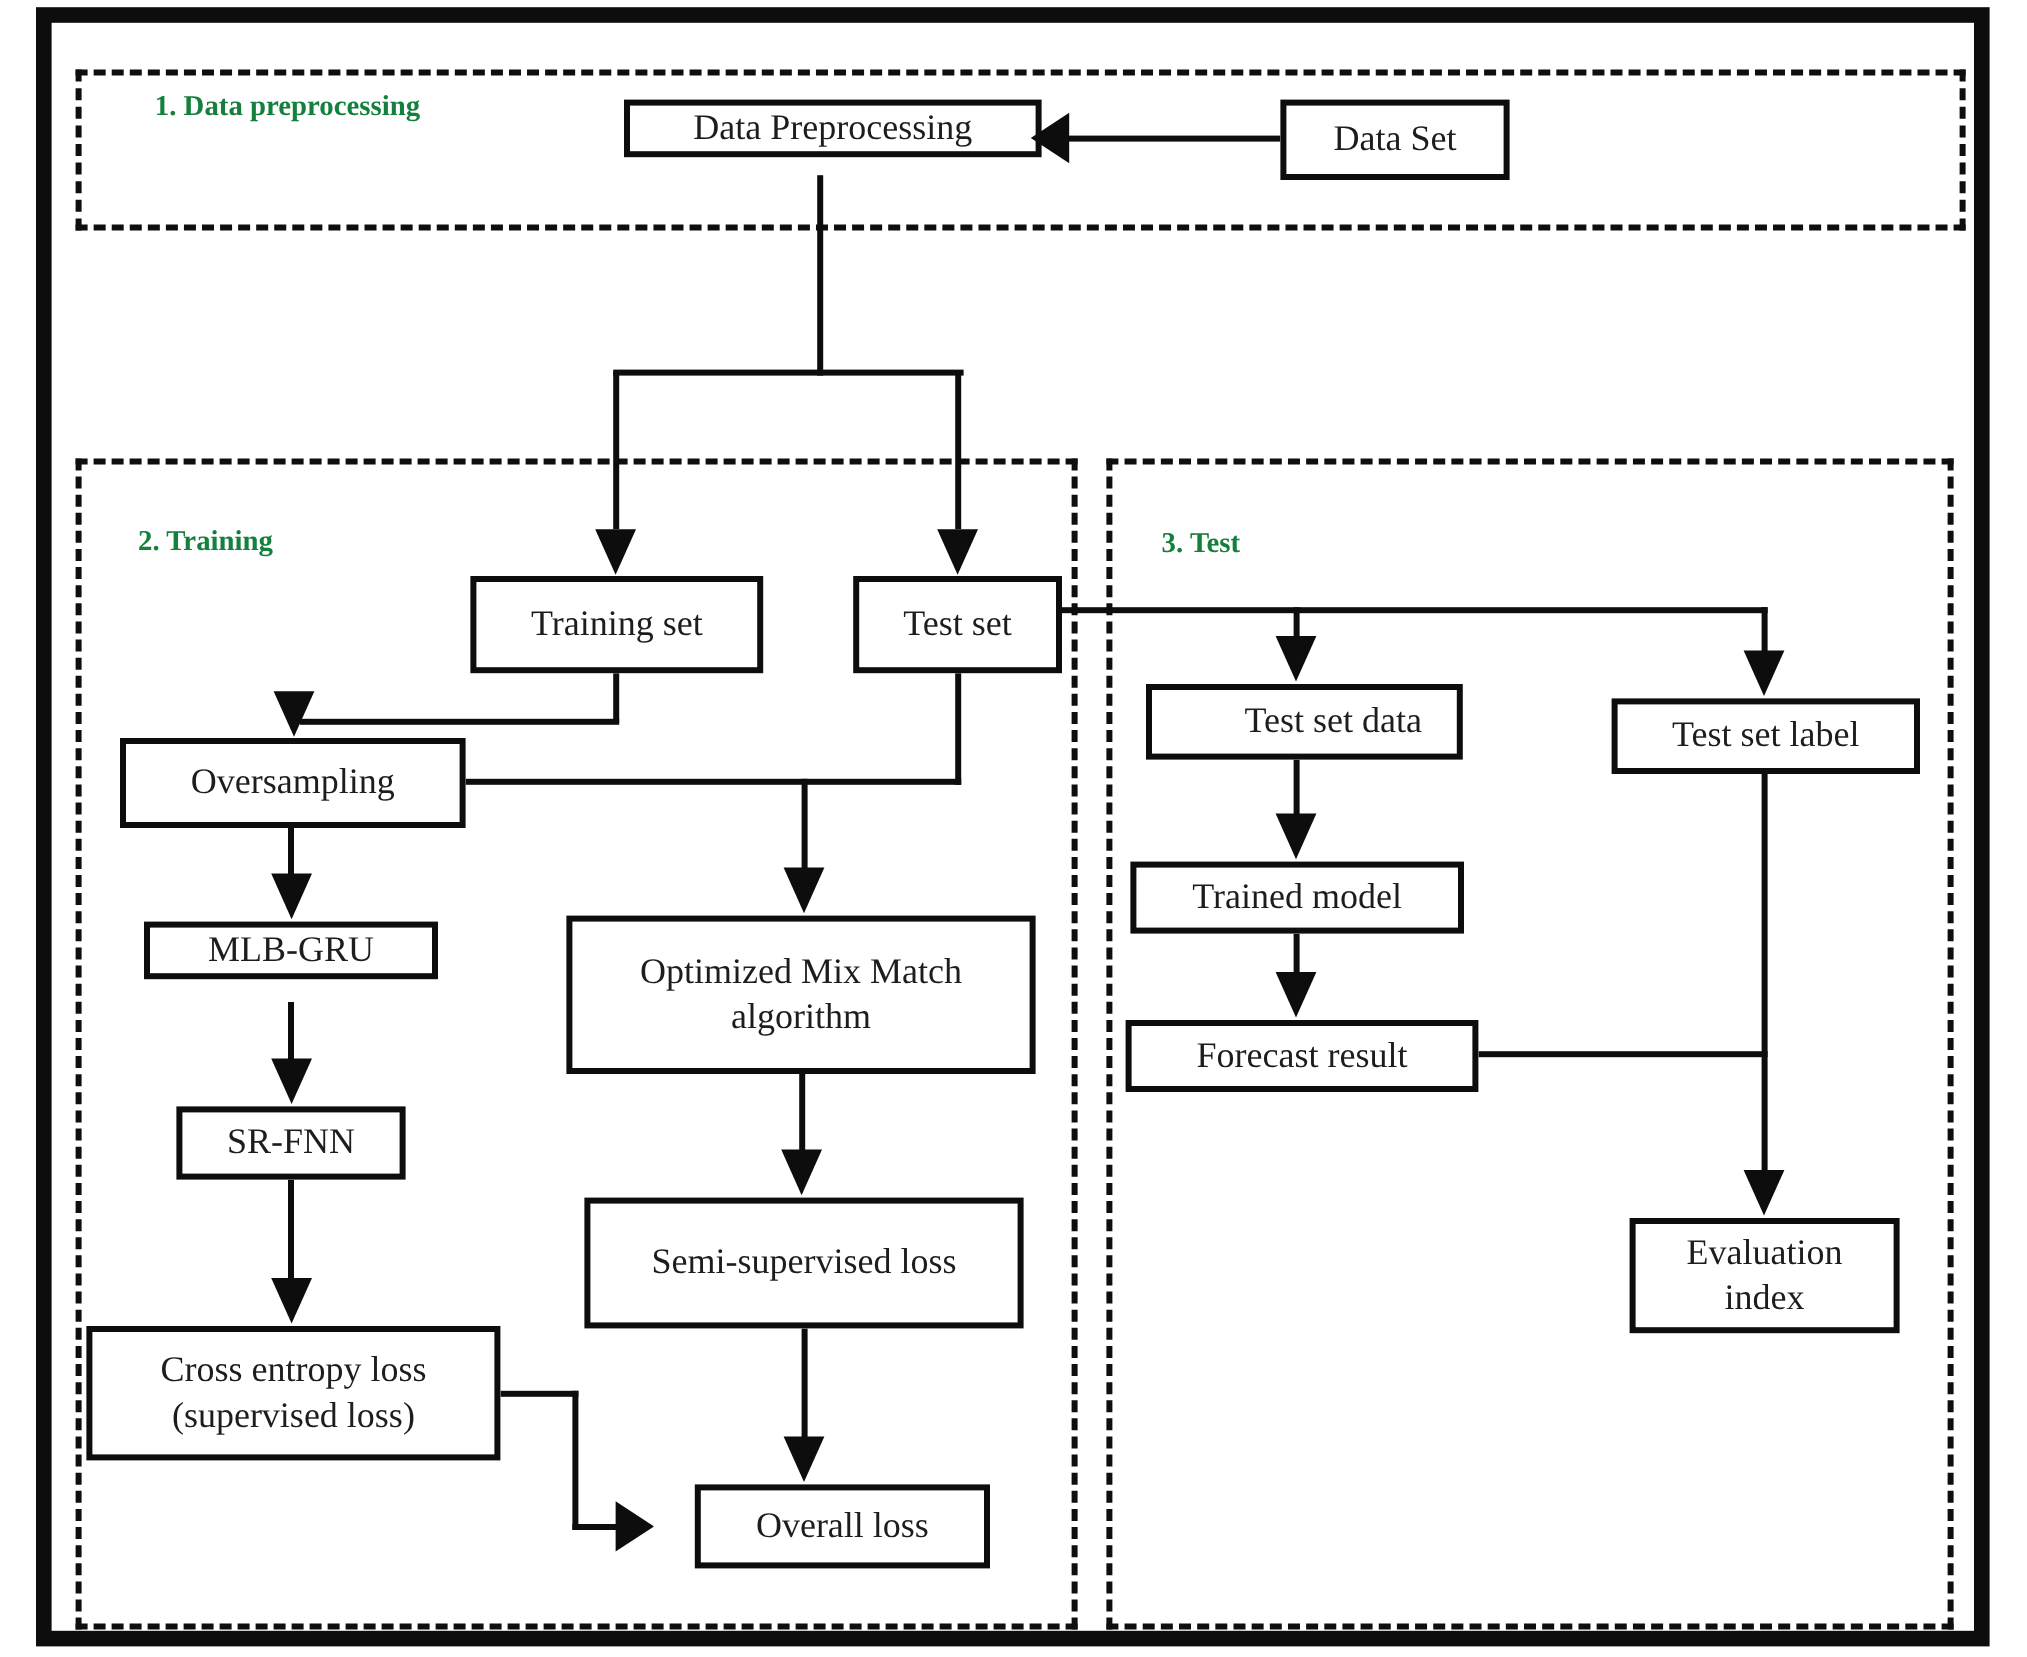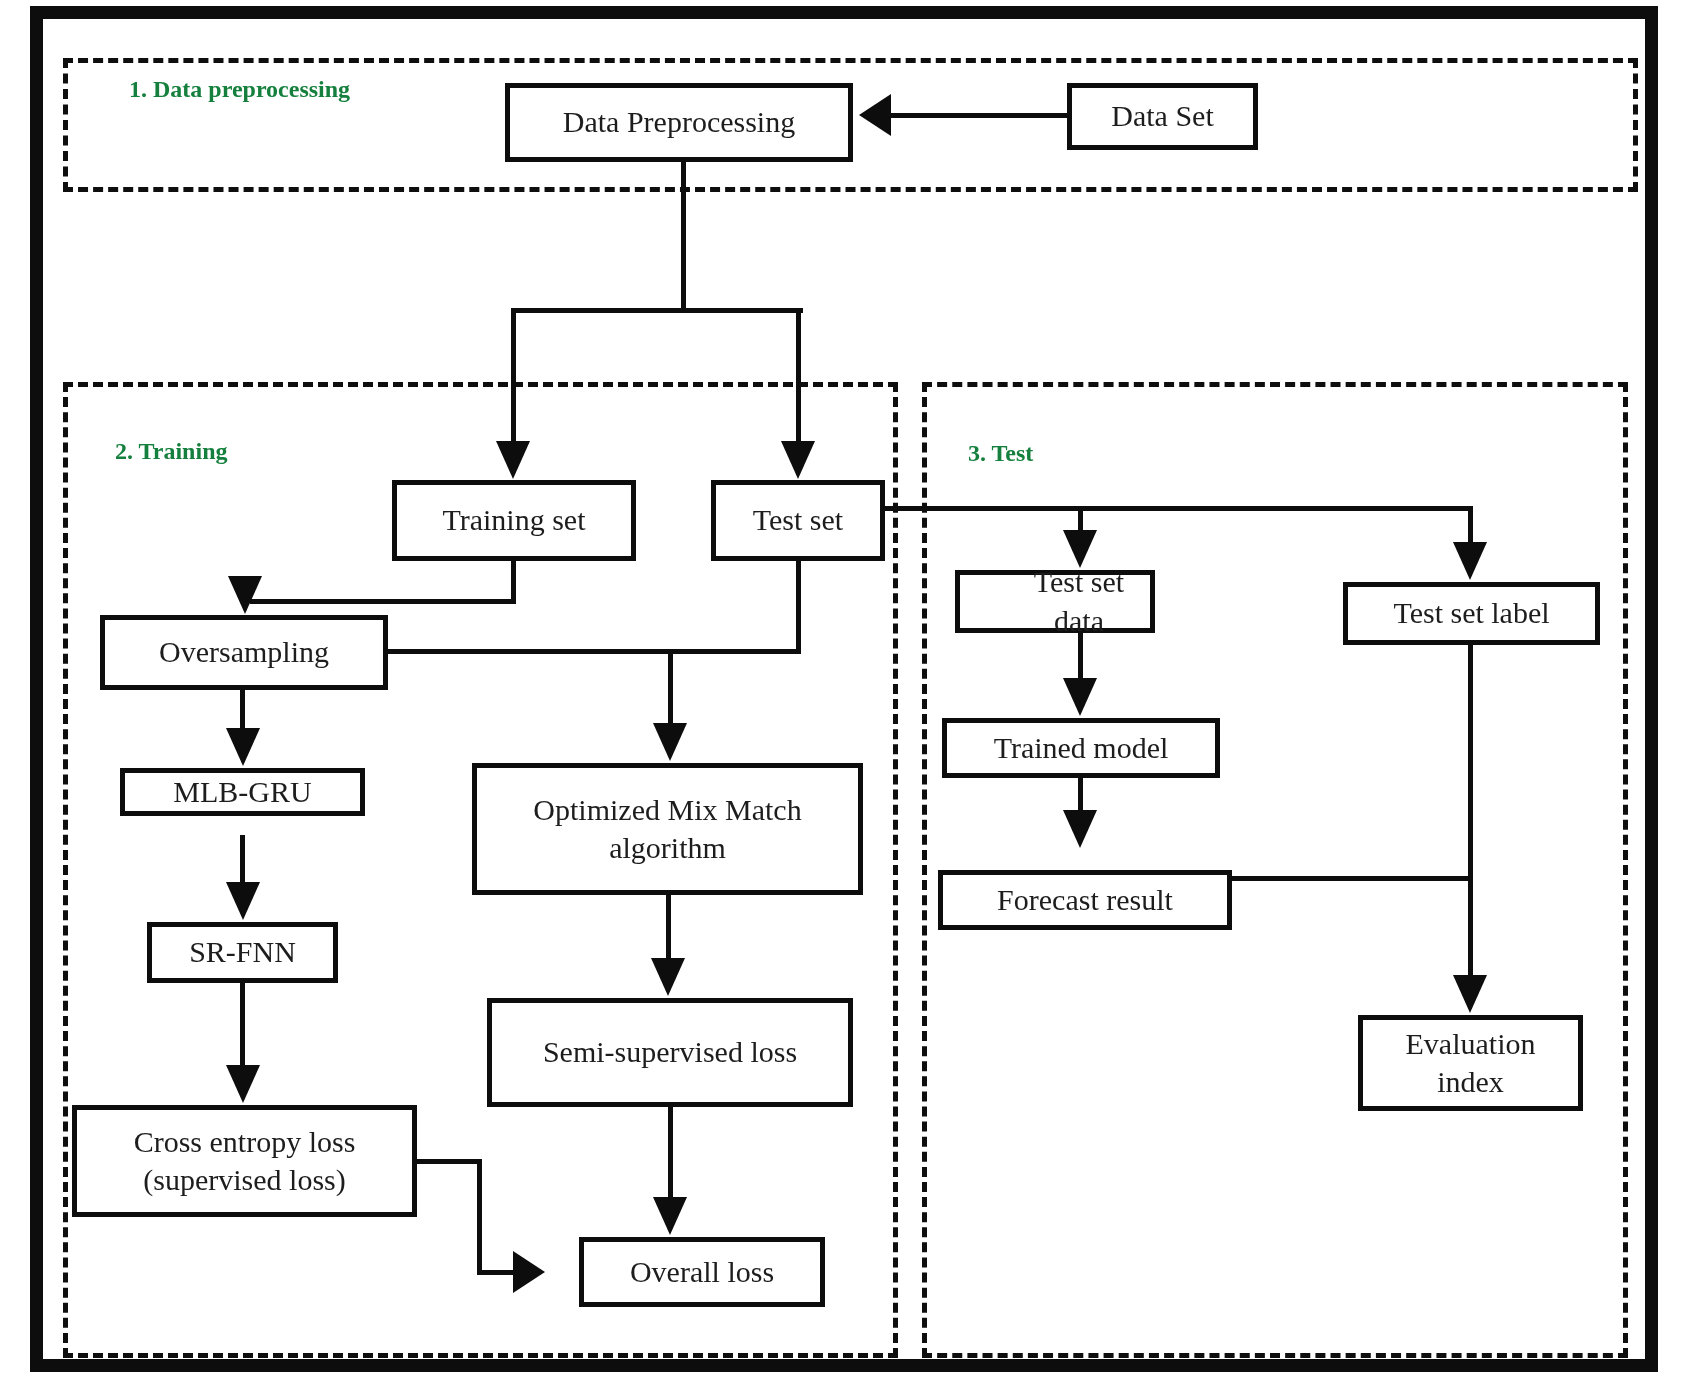"Data Preprocessing" div.node { height: 79px -> 48px; left: 505px -> 520px }
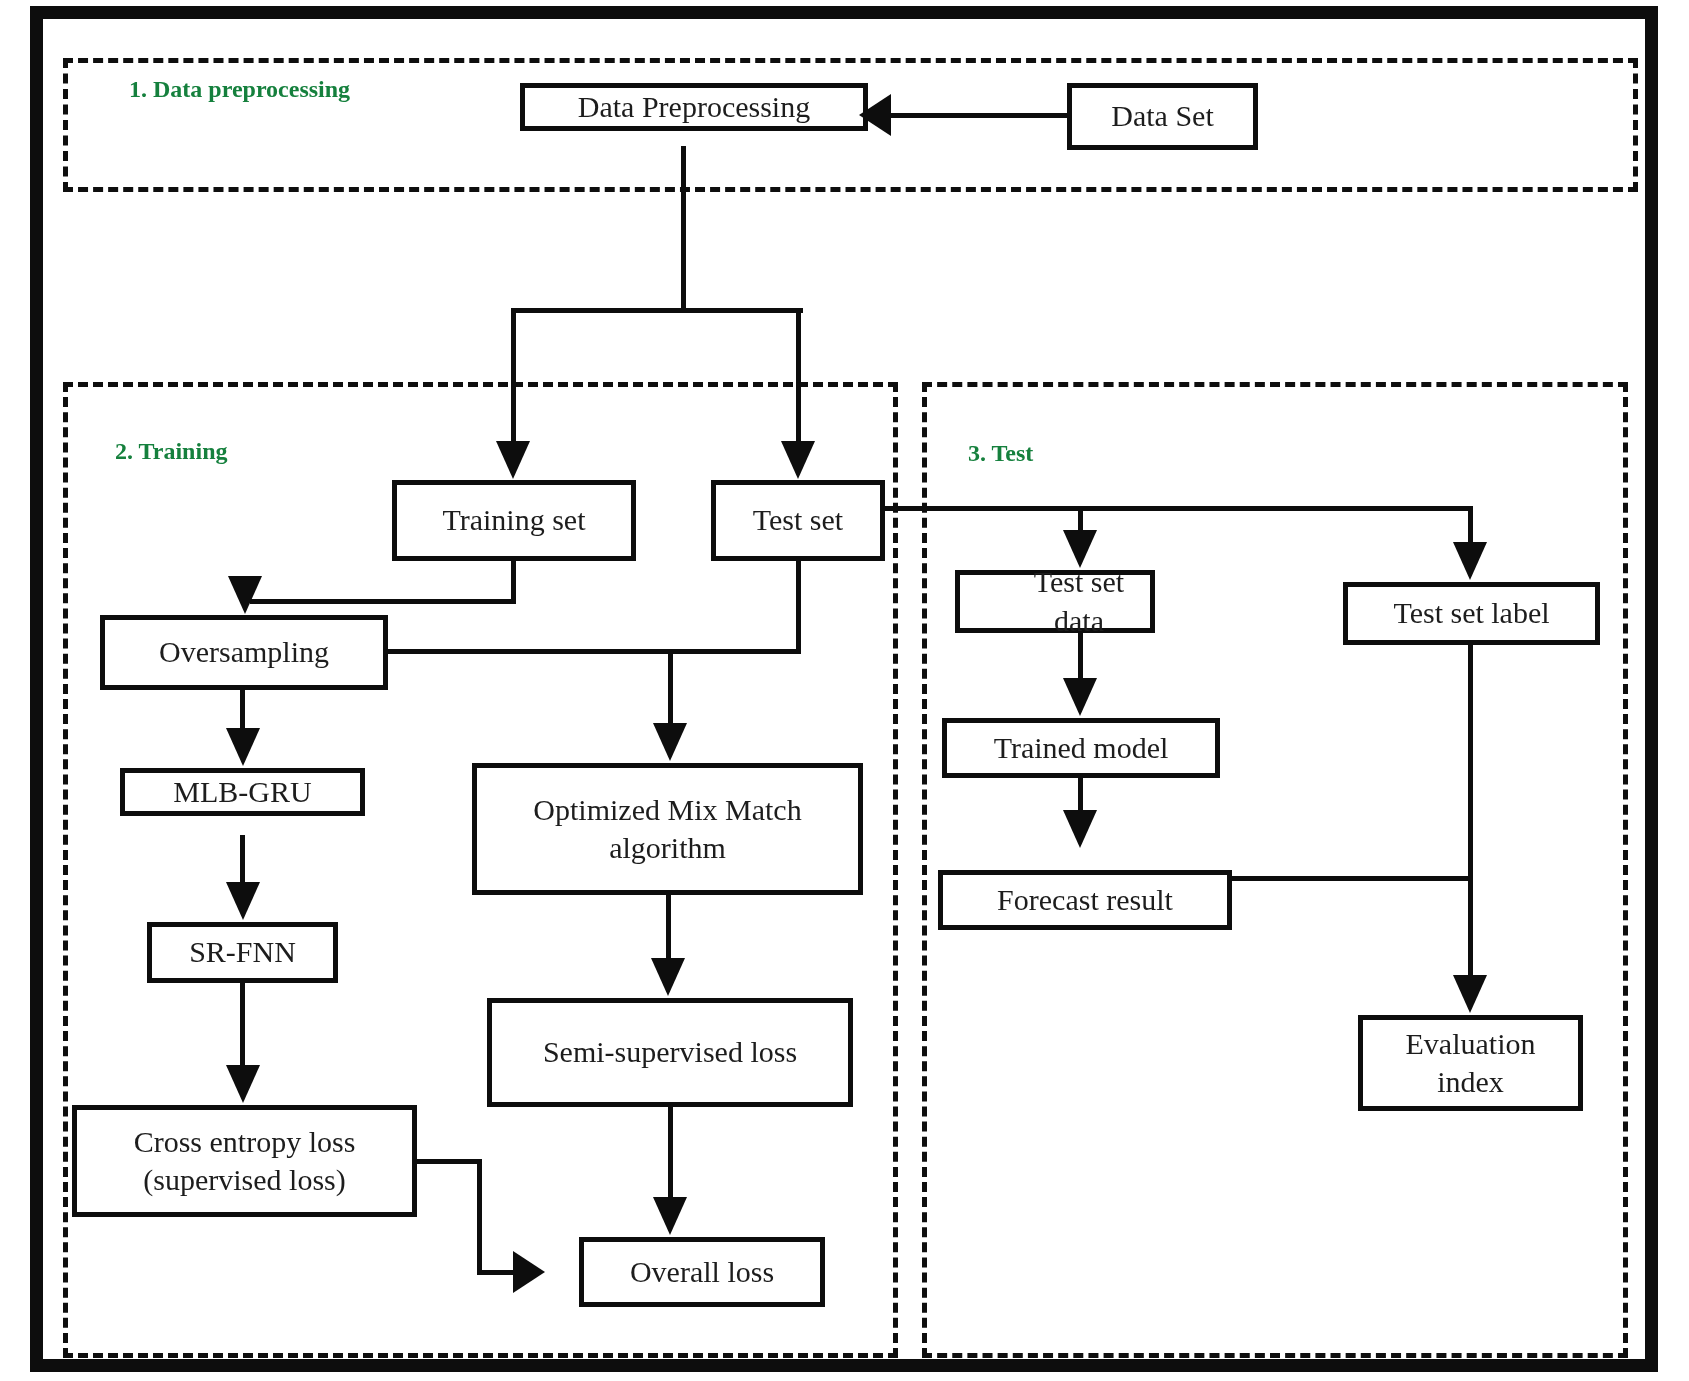"Test set data" div.node { width: 200px -> 264px }
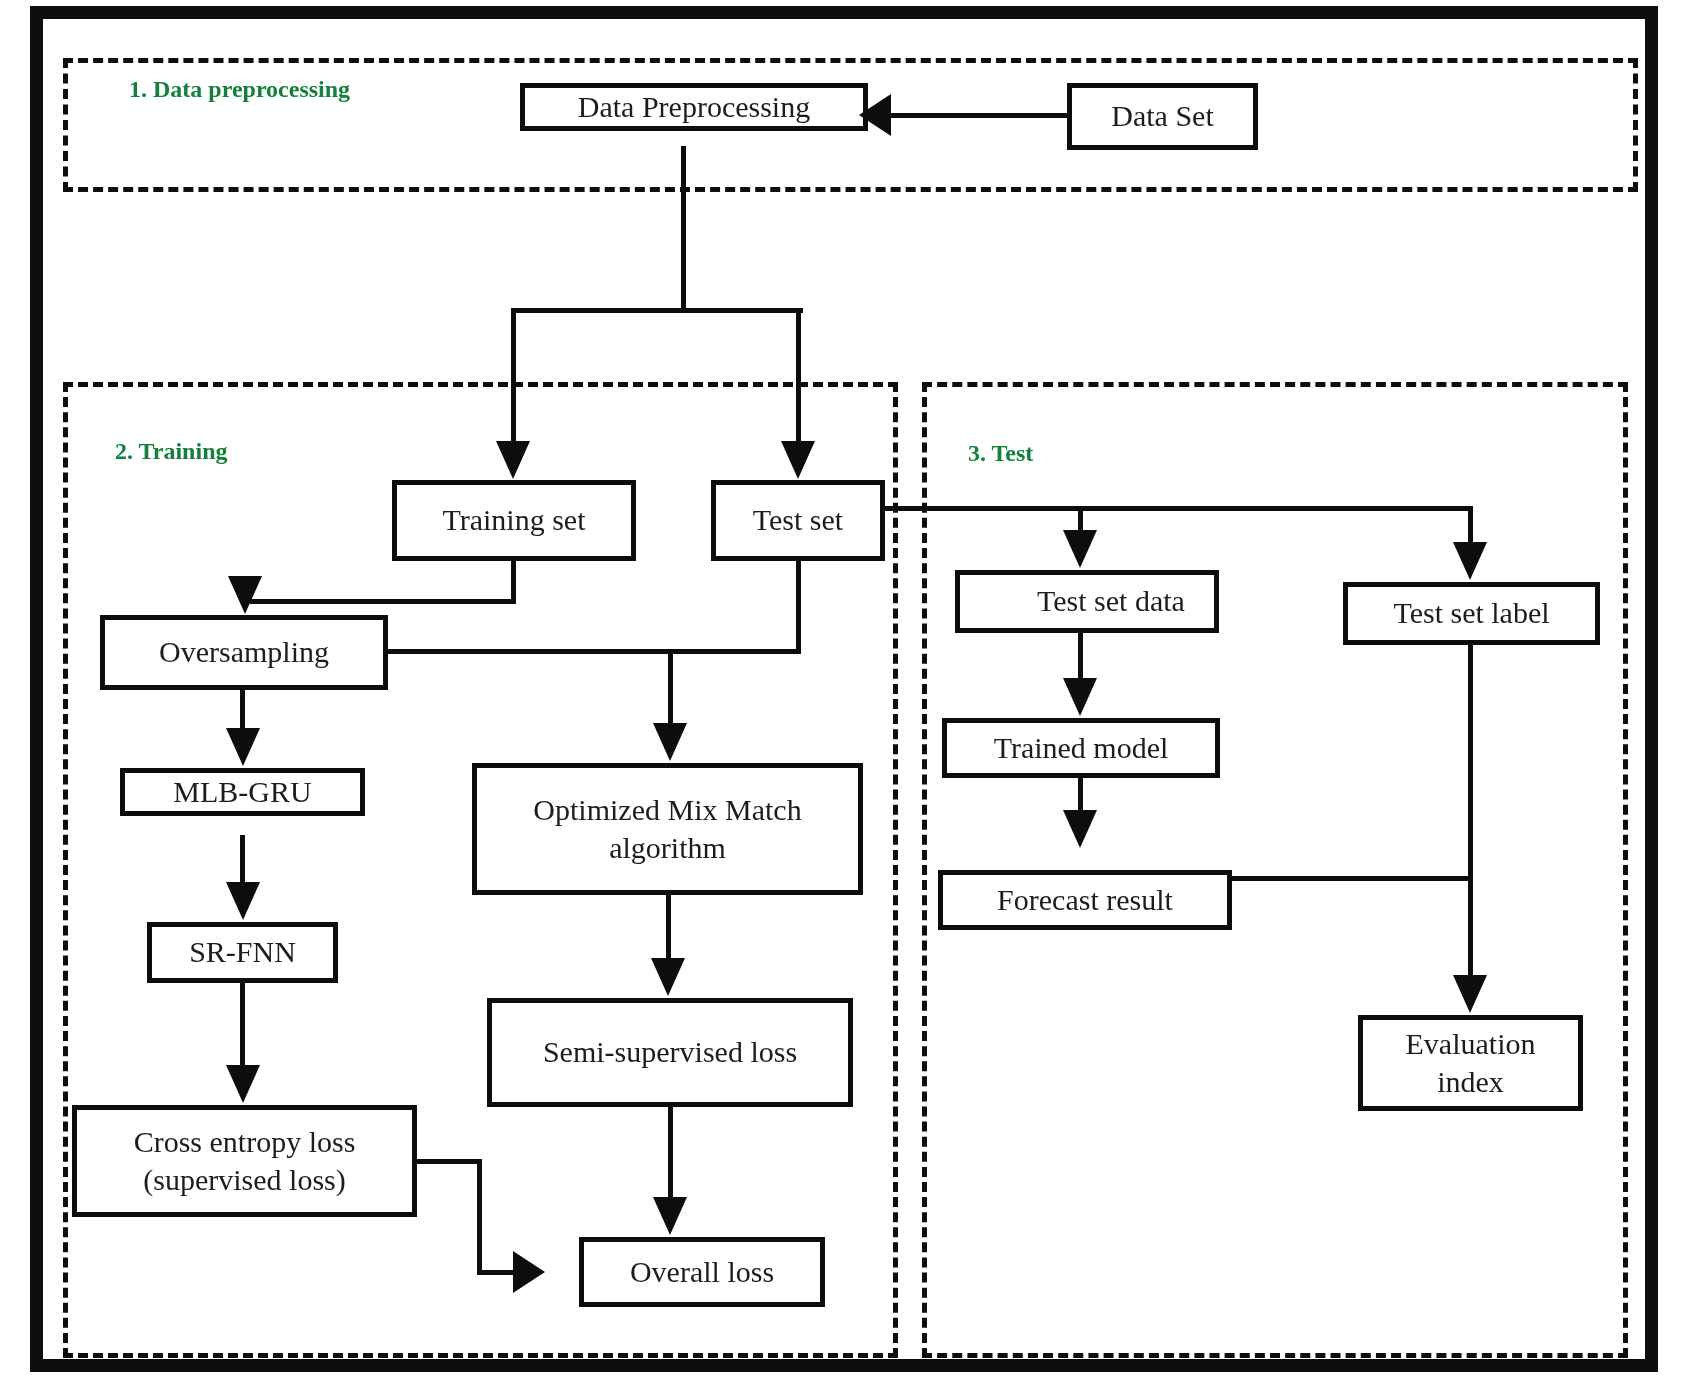"Forecast result" div.node { margin-top: 20px -> none }
